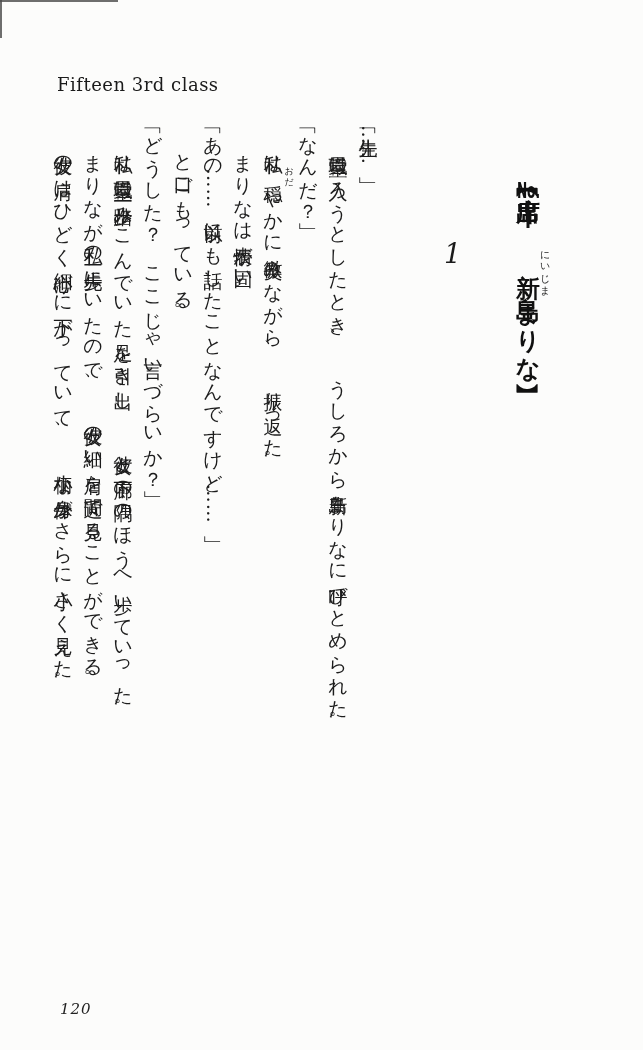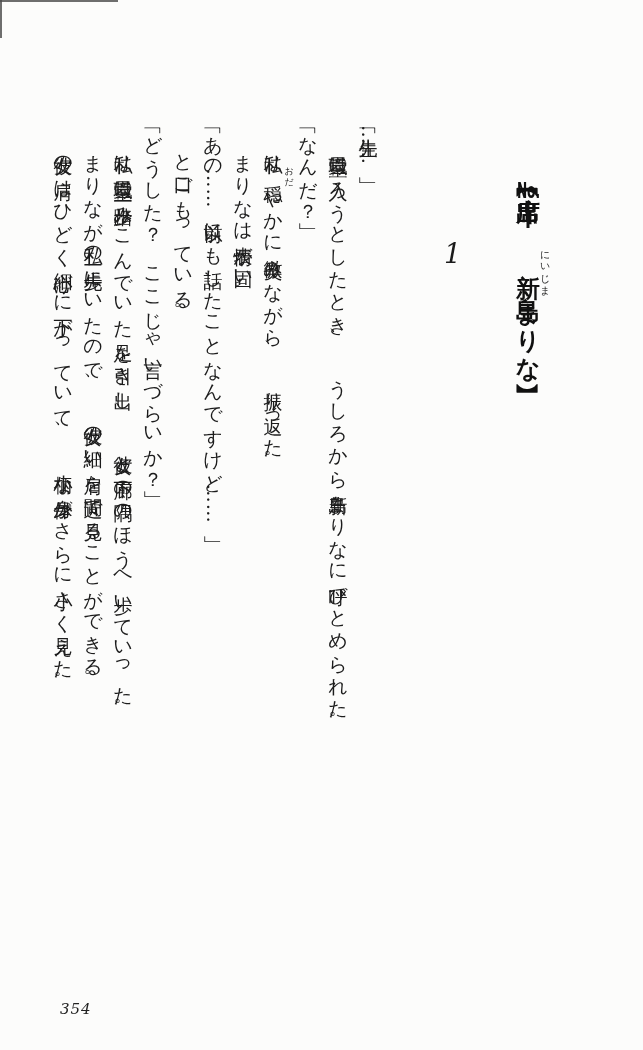"Fifteen 3rd class" div.running-header { html: none -> <div>Fifteen 3rd class</div> }
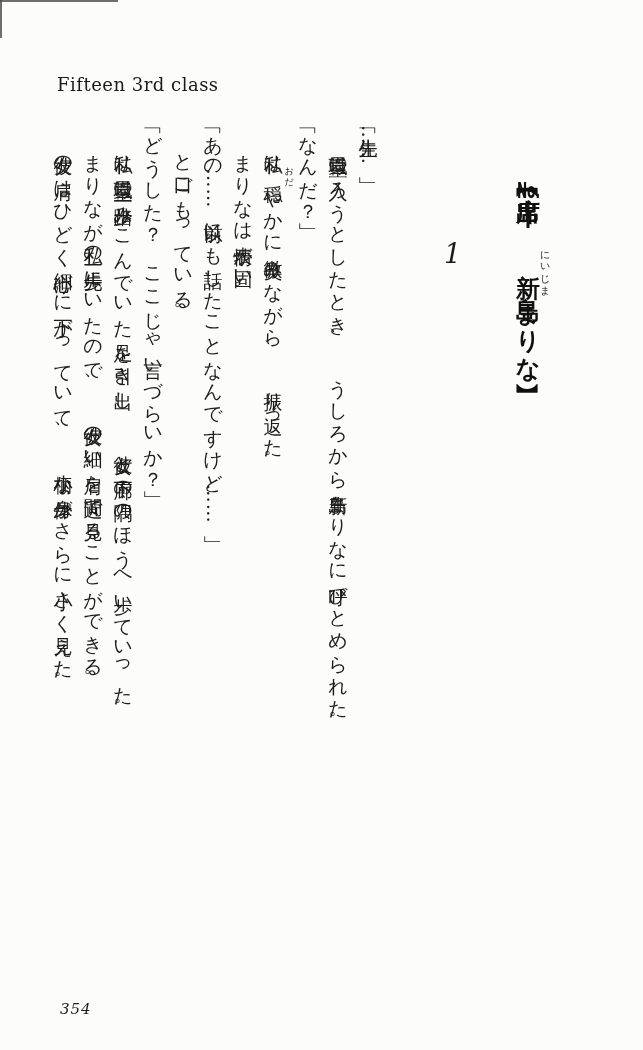"354" div.page-number { text: 354 -> 120 }
